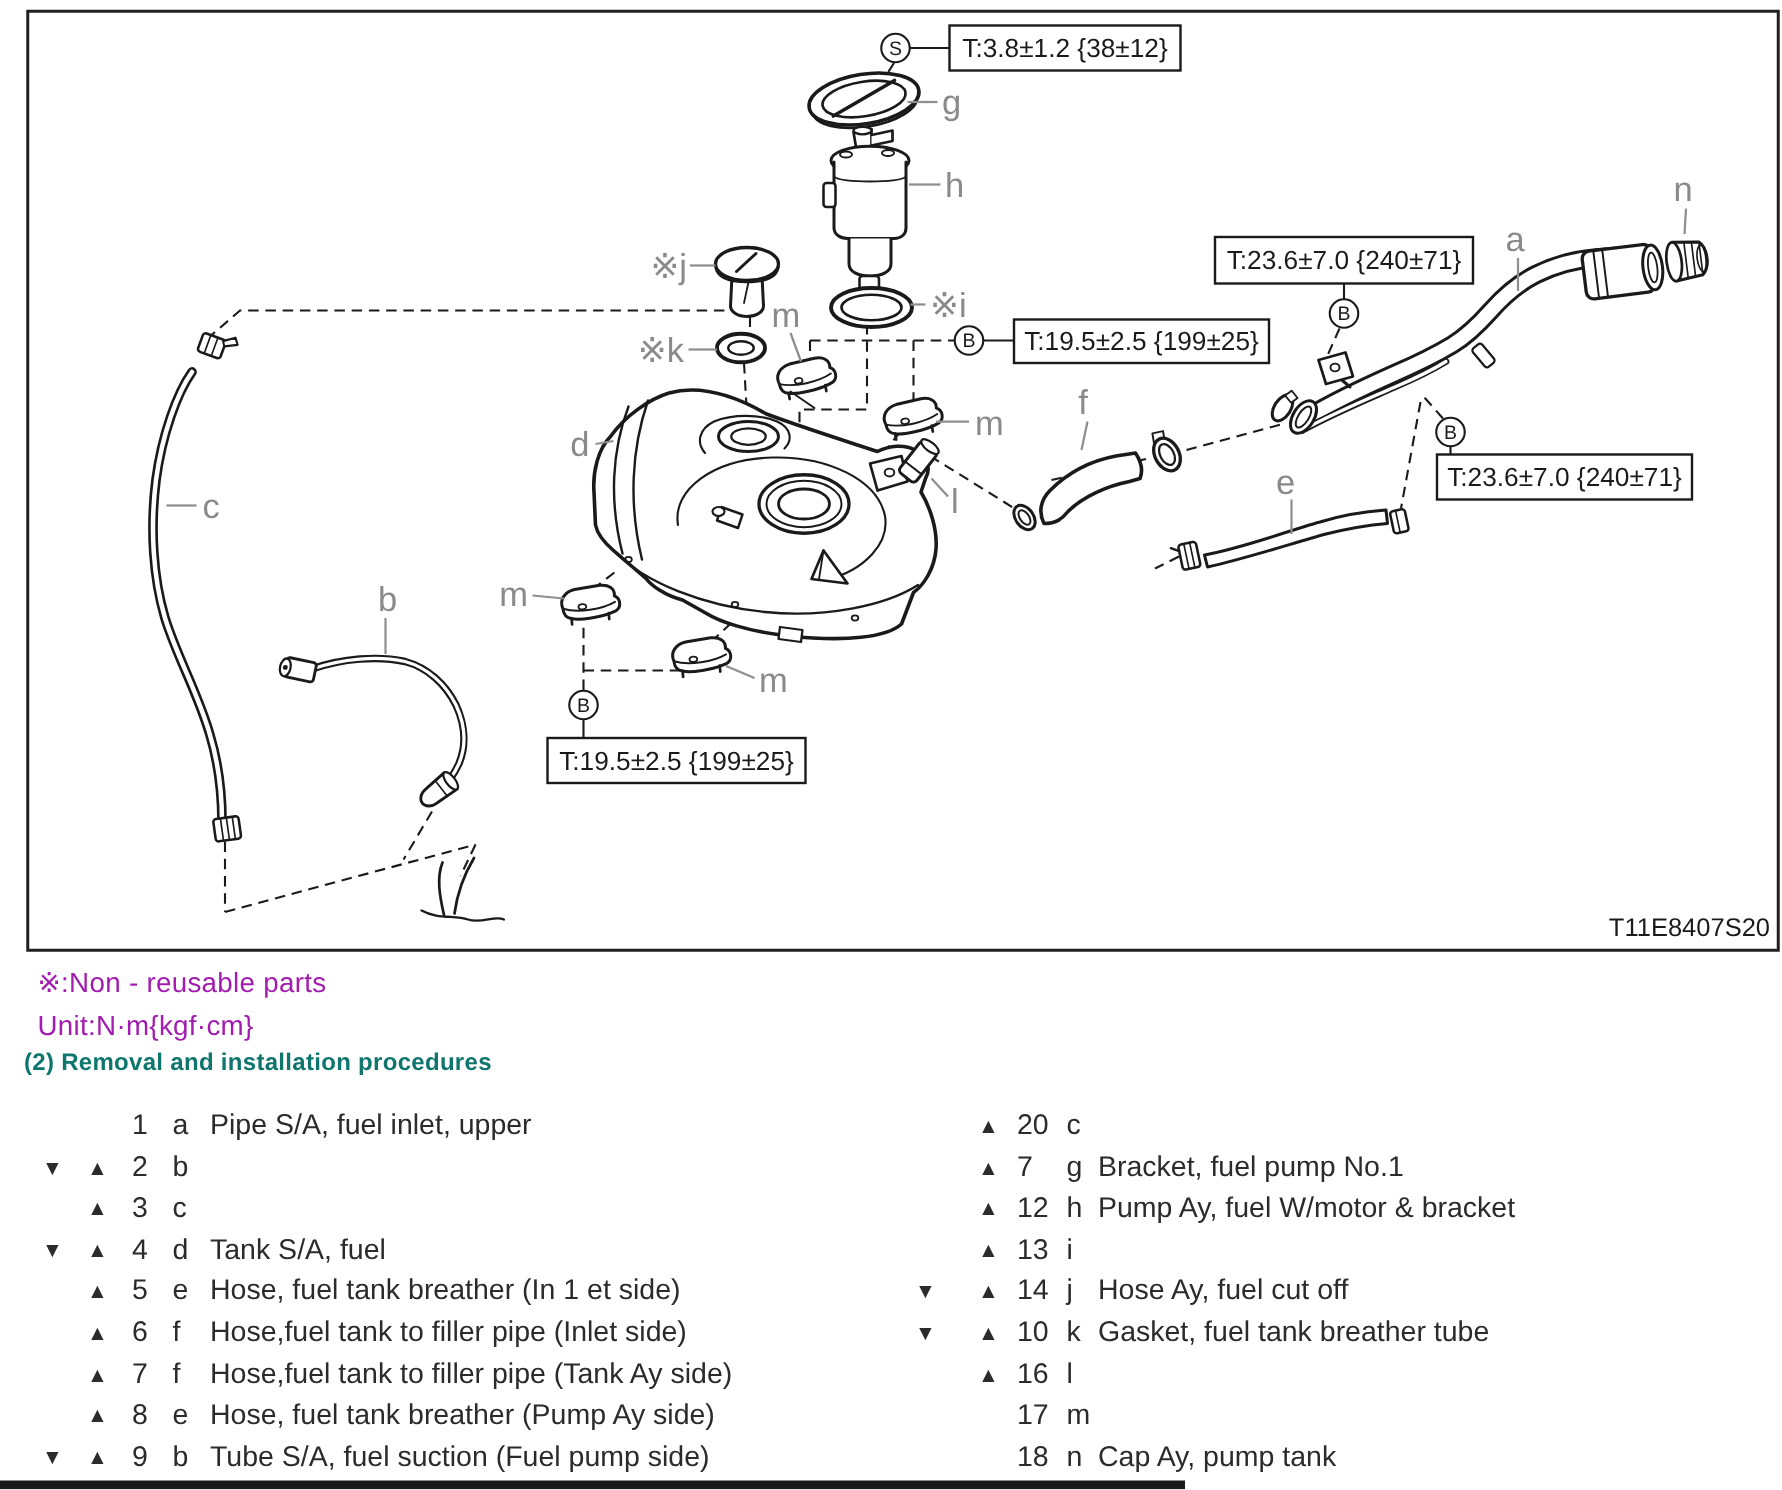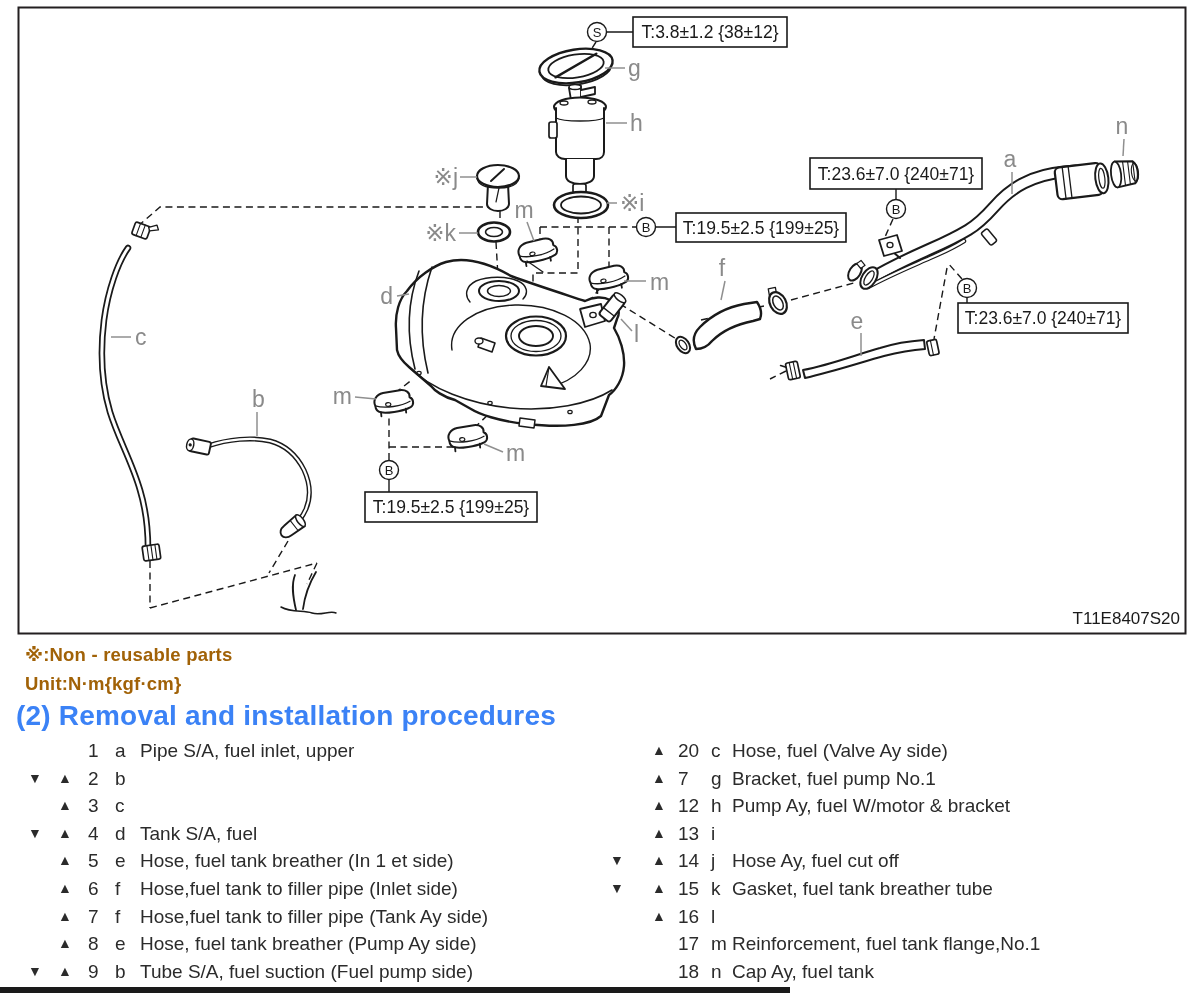"※:Non - reusable parts" .note { color: #a16207 -> #a21caf; font-weight: bold -> none }
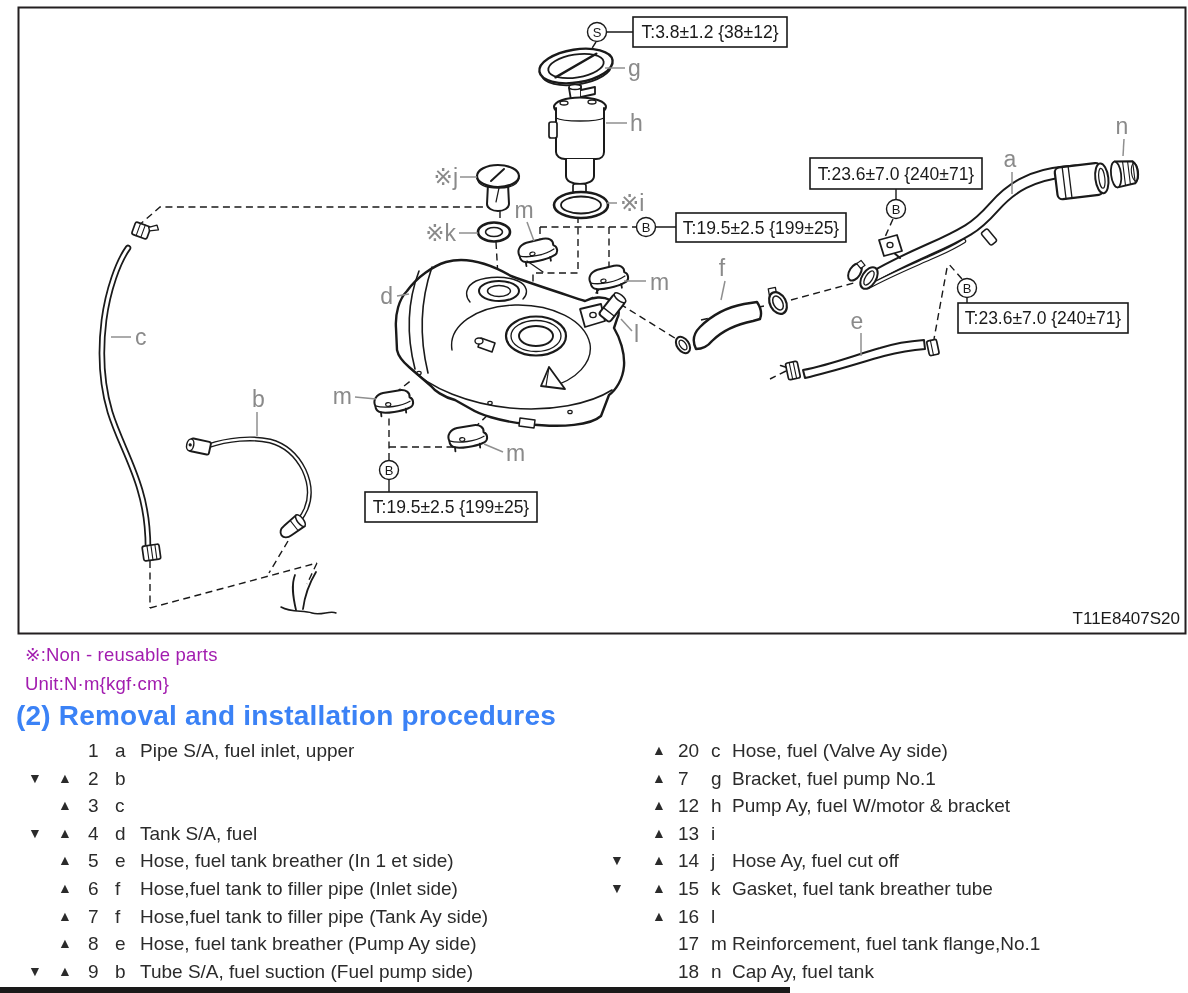"(2) Removal and installation procedures" .heading { color: #3b82f6 -> #0f766e; font-size: 28px -> 16px }
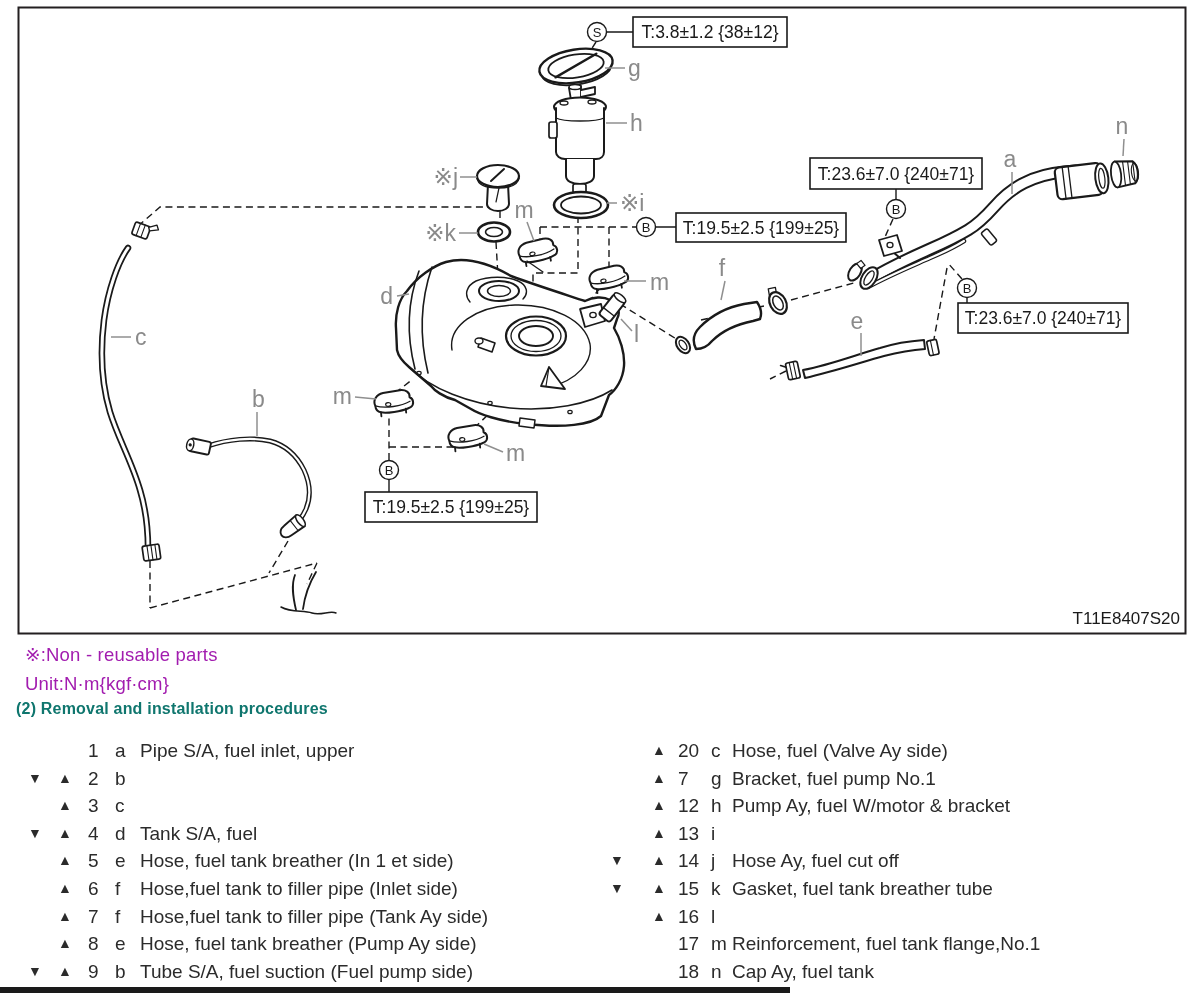"Hose, fuel (Valve Ay side)" span.desc { html: <span>Hose, fuel (Valve Ay side)</span> -> none }
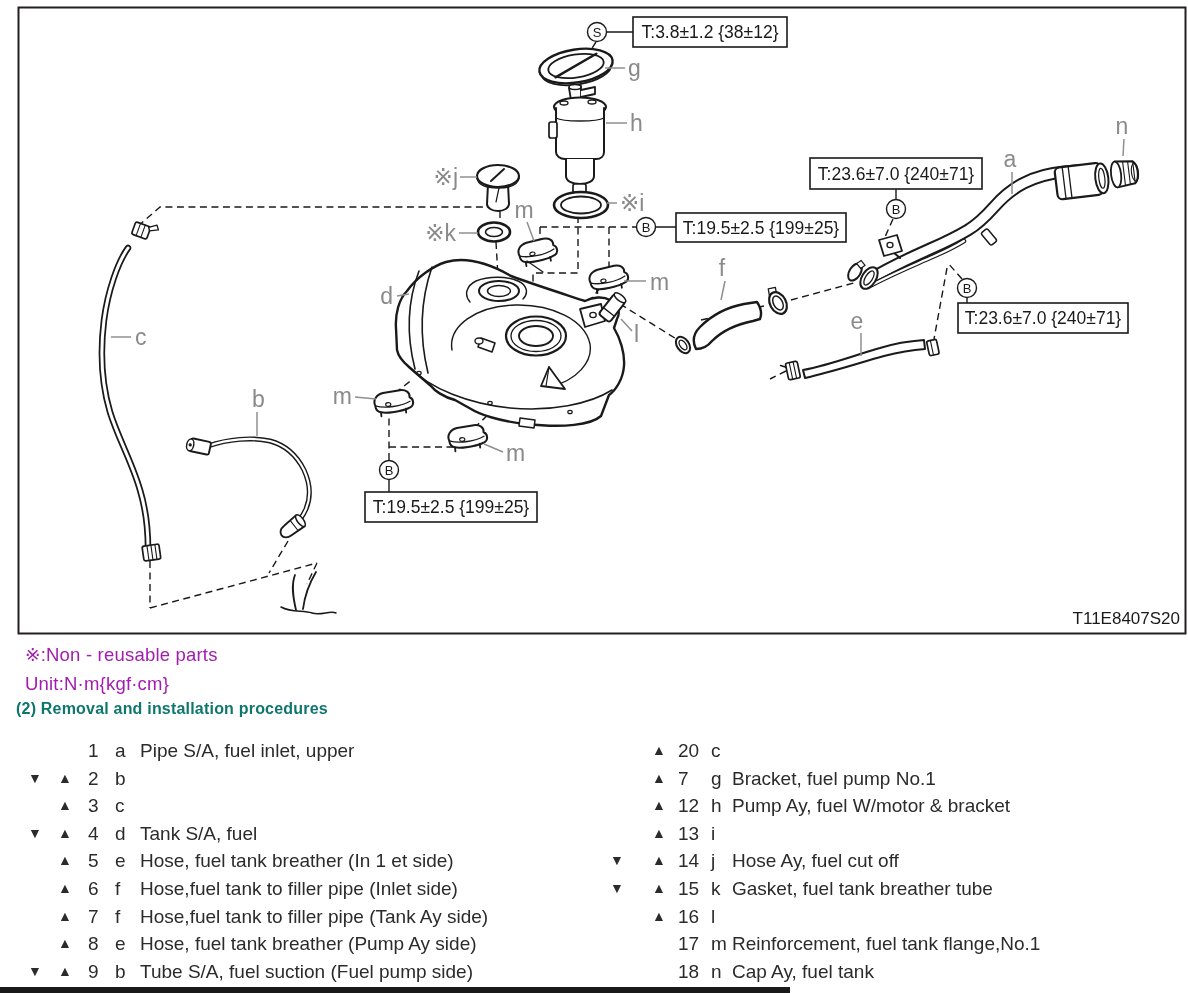"15" span.num { text: 15 -> 10 }
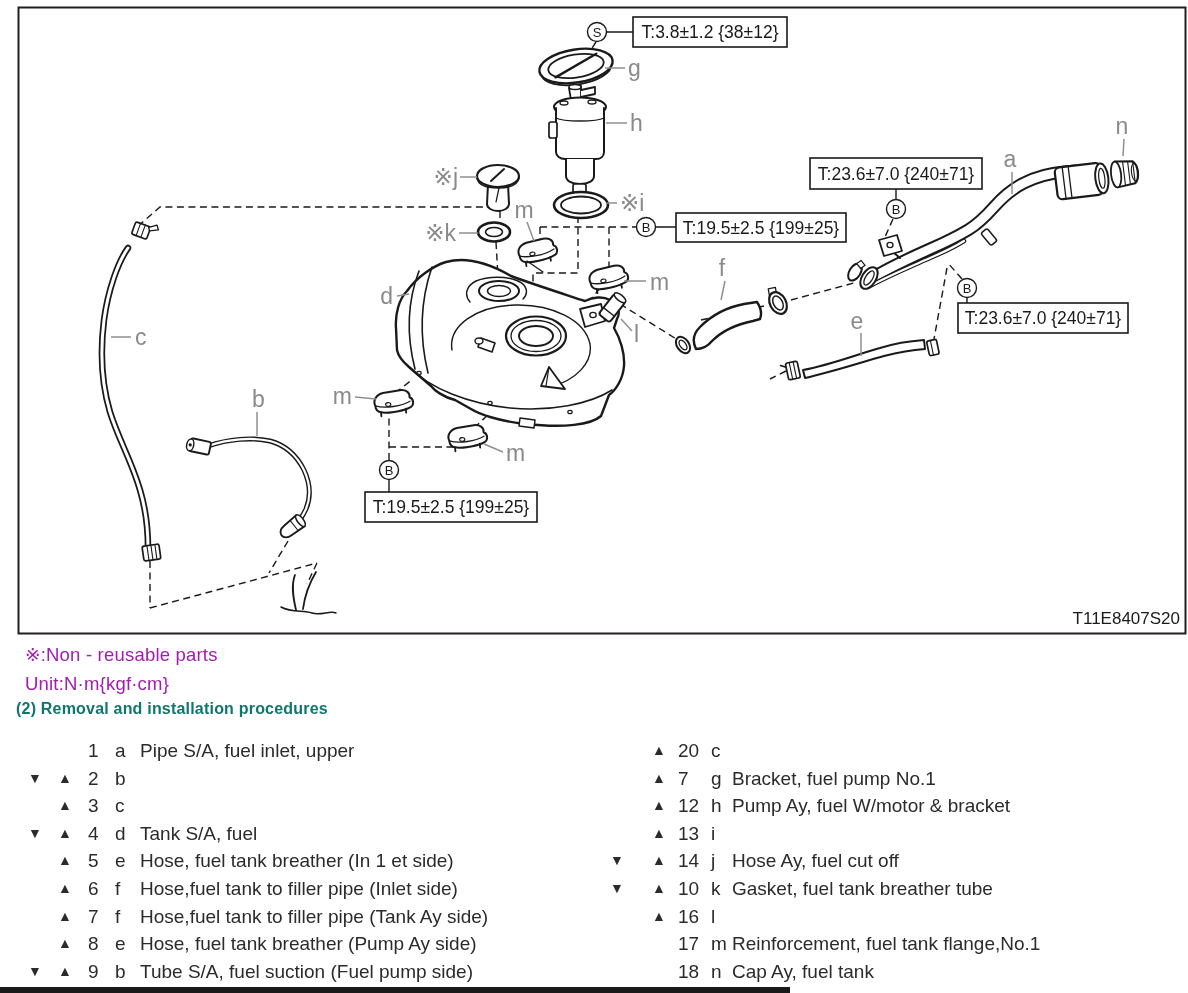"Reinforcement, fuel tank flange,No.1" span.desc { html: <span>Reinforcement, fuel tank flange,No.1</span> -> none }
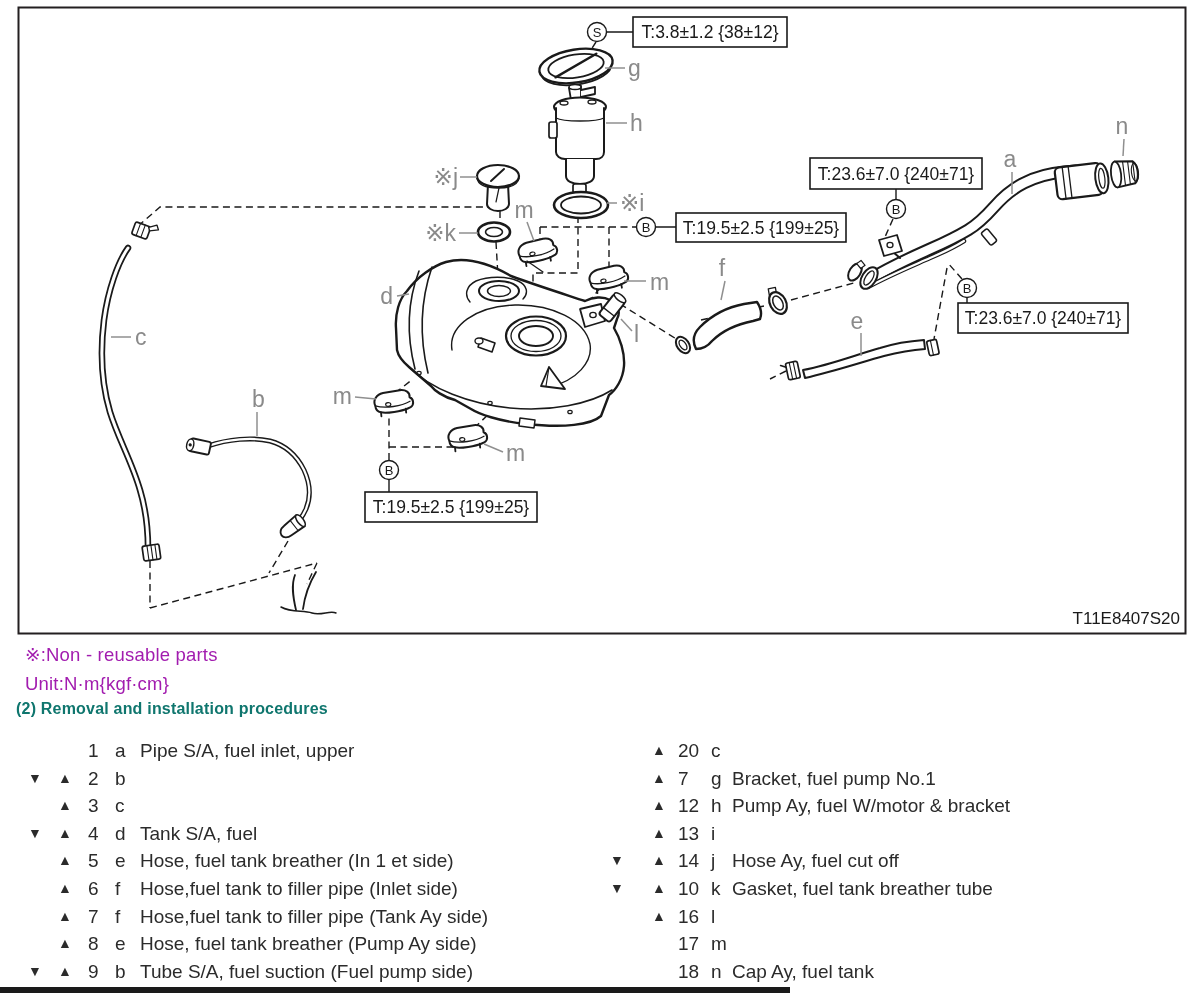"Cap Ay, fuel tank" span.desc { text: fuel -> pump }
